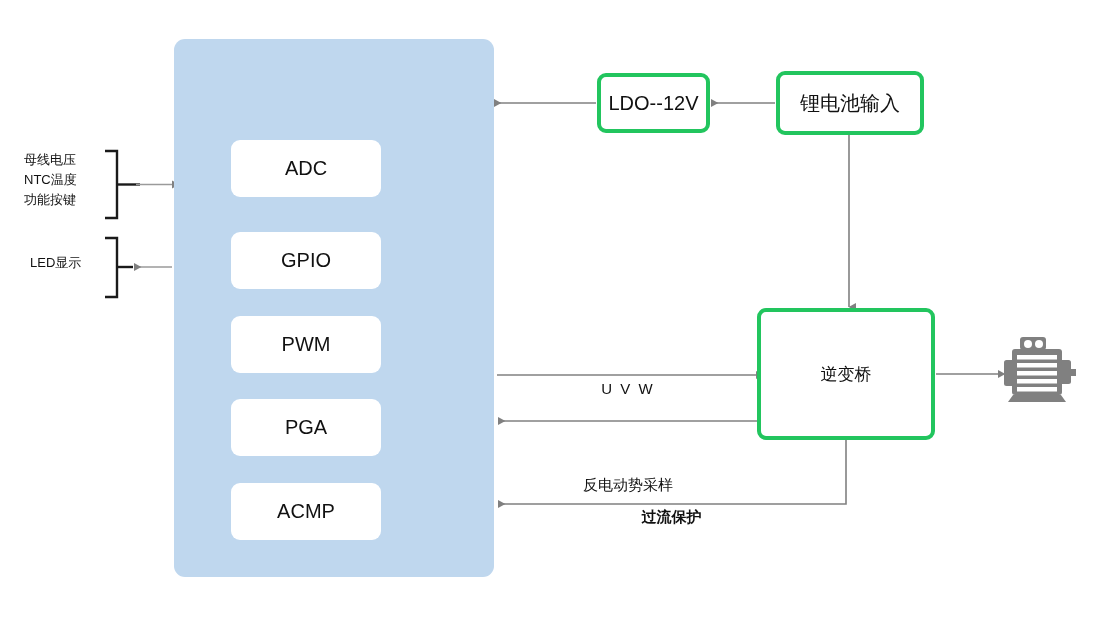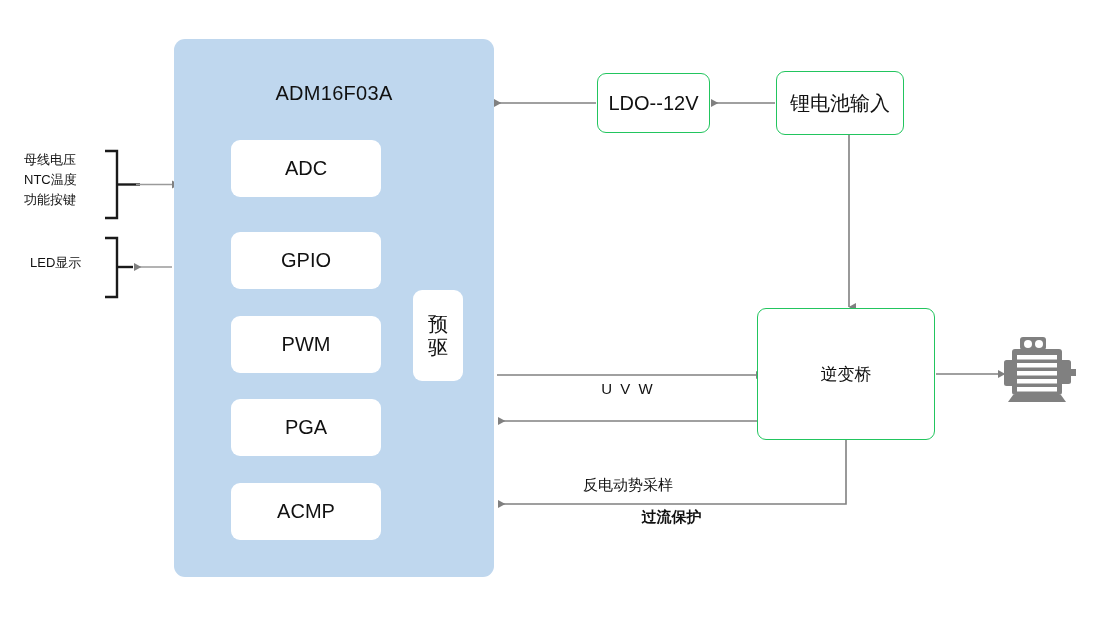"ADM16F03A" div.mcu-title { html: <div>ADM16F03A</div> -> none }
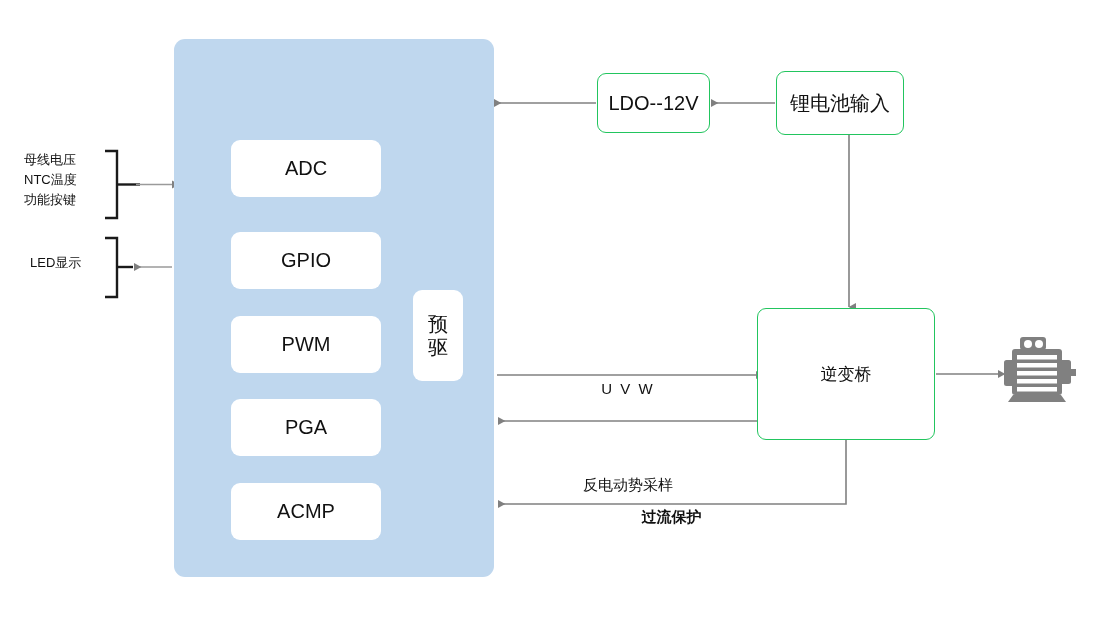"LDO--12V" .obox { border: 1px solid #22c55e -> 4px solid #22c55e }
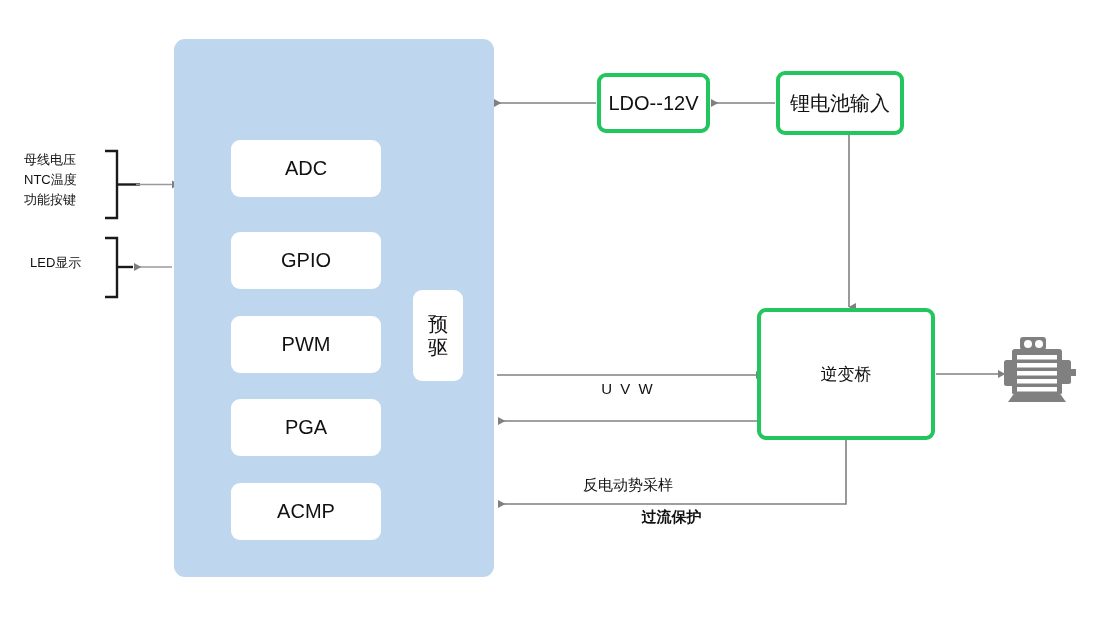"锂电池输入" .obox.battery { width: 128px -> 148px }
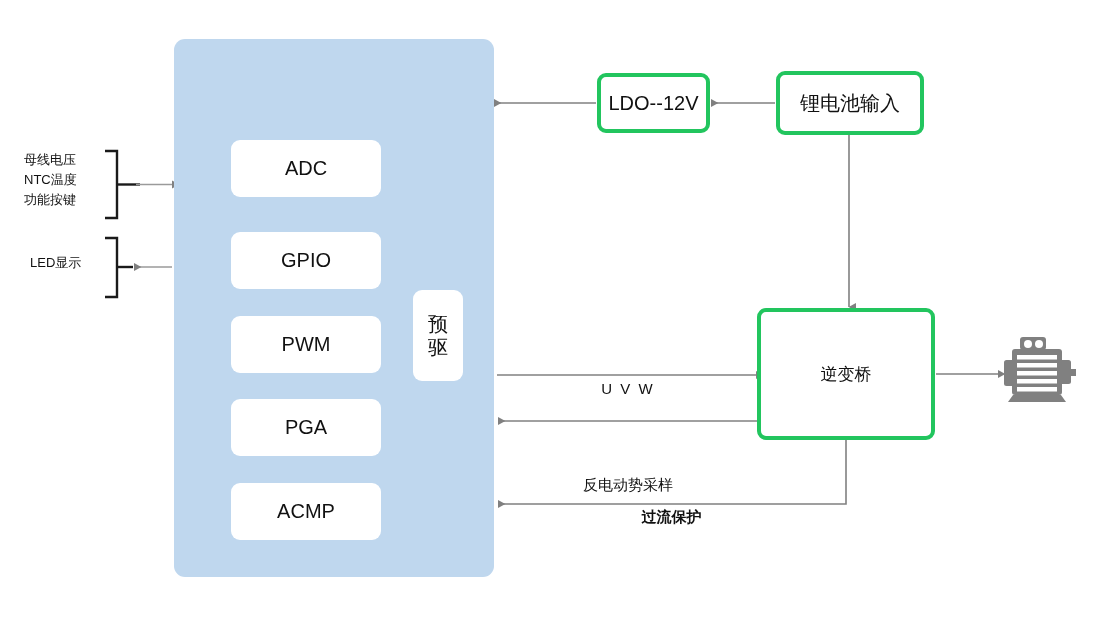"预驱" div.predriver { html: <div> <span>预驱</span> </div> -> none }
